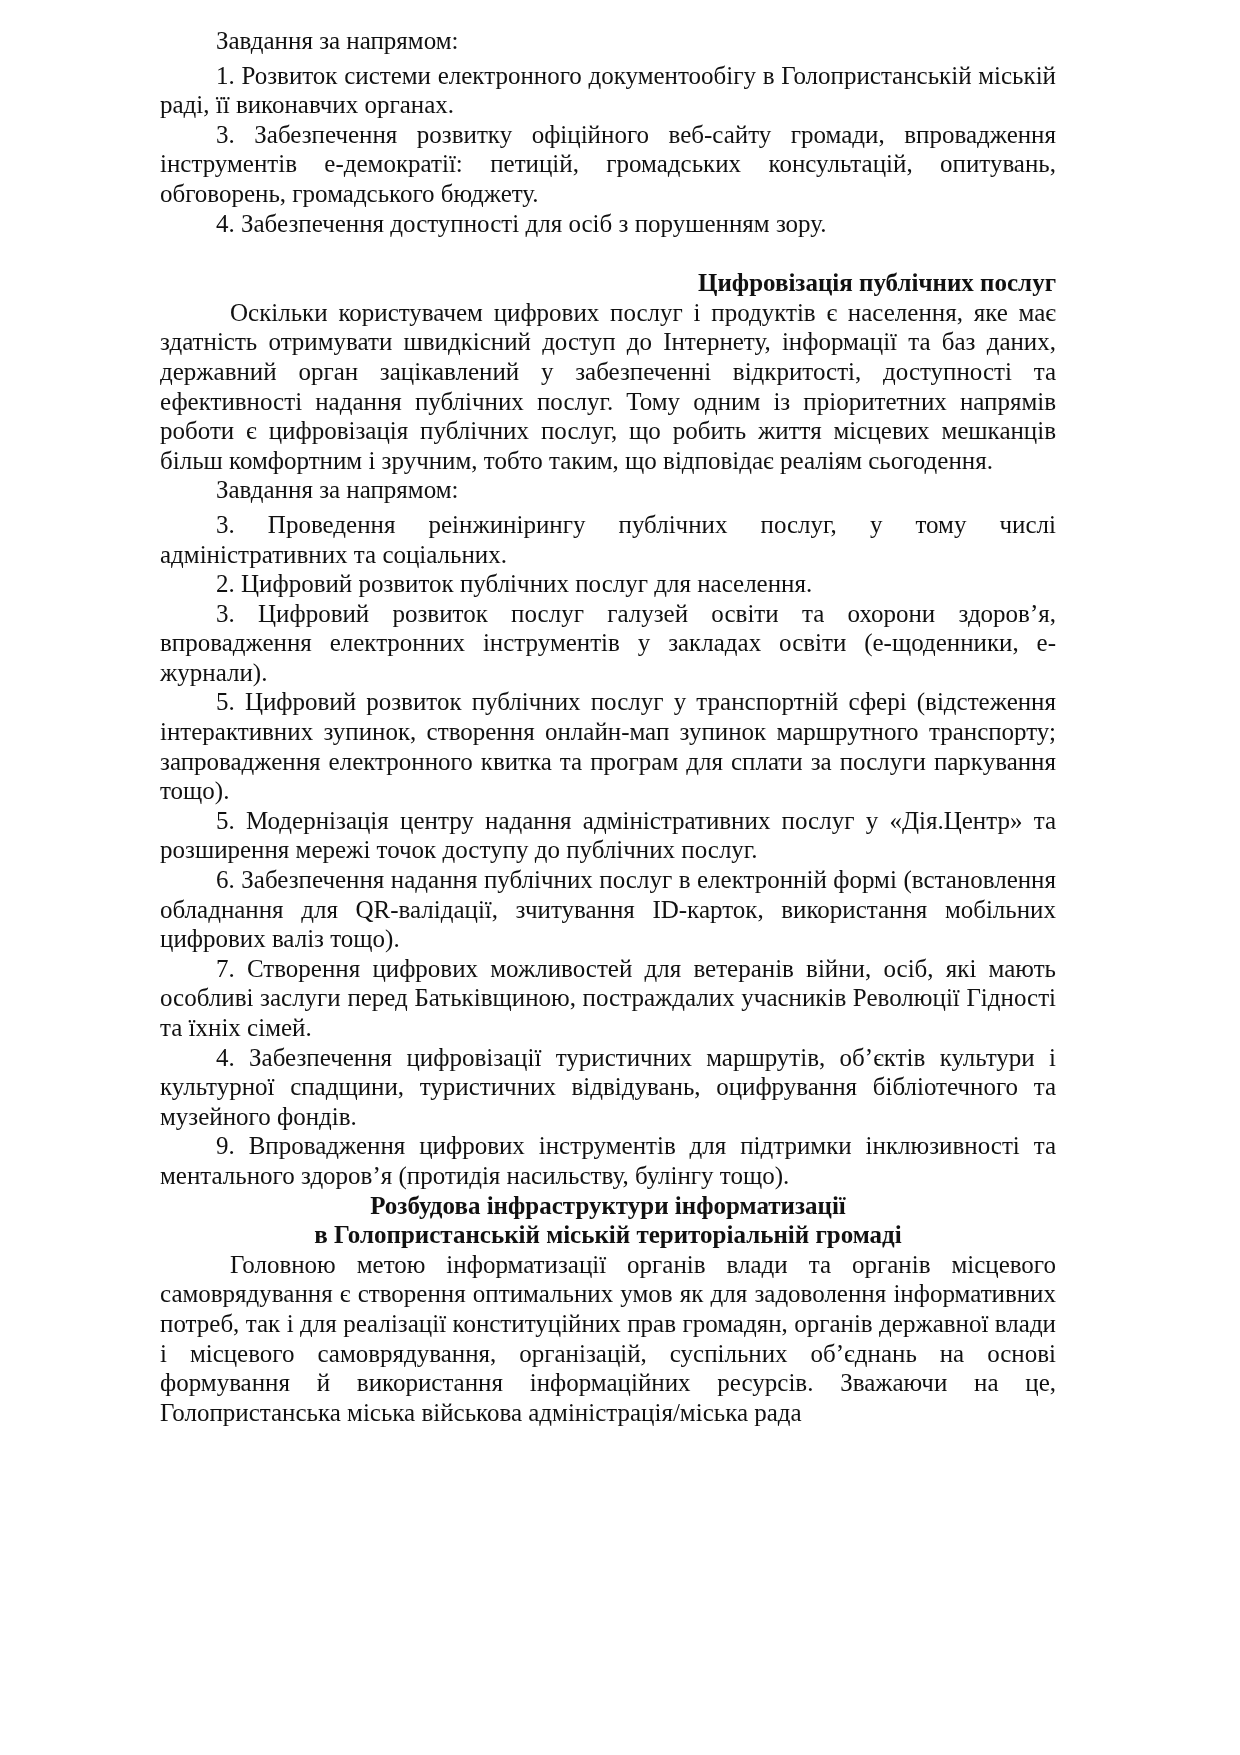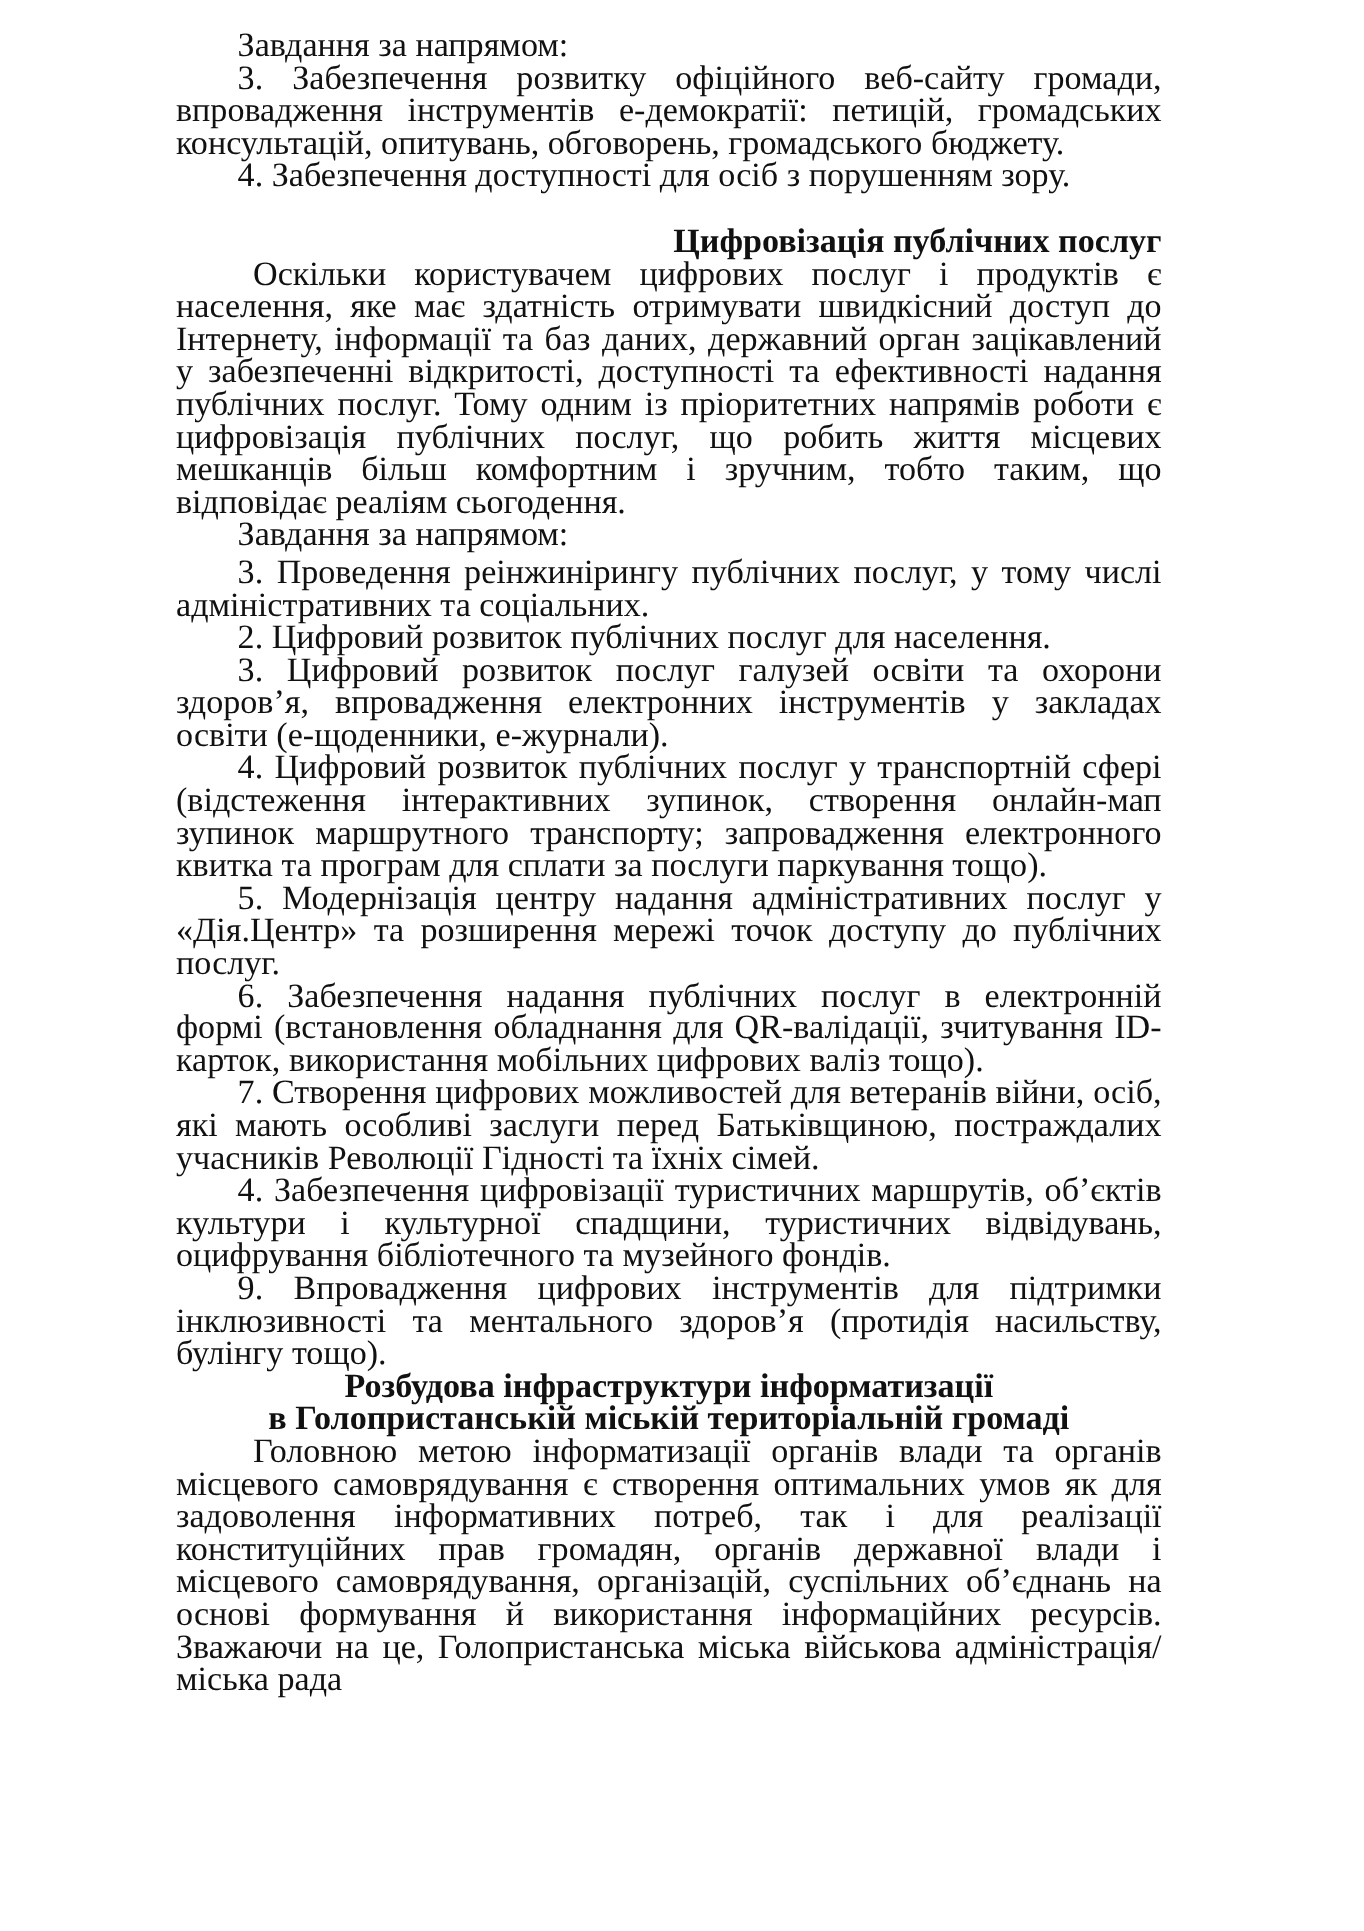"Завдання за напрямом:" .page { font-size: 31px -> 25px }
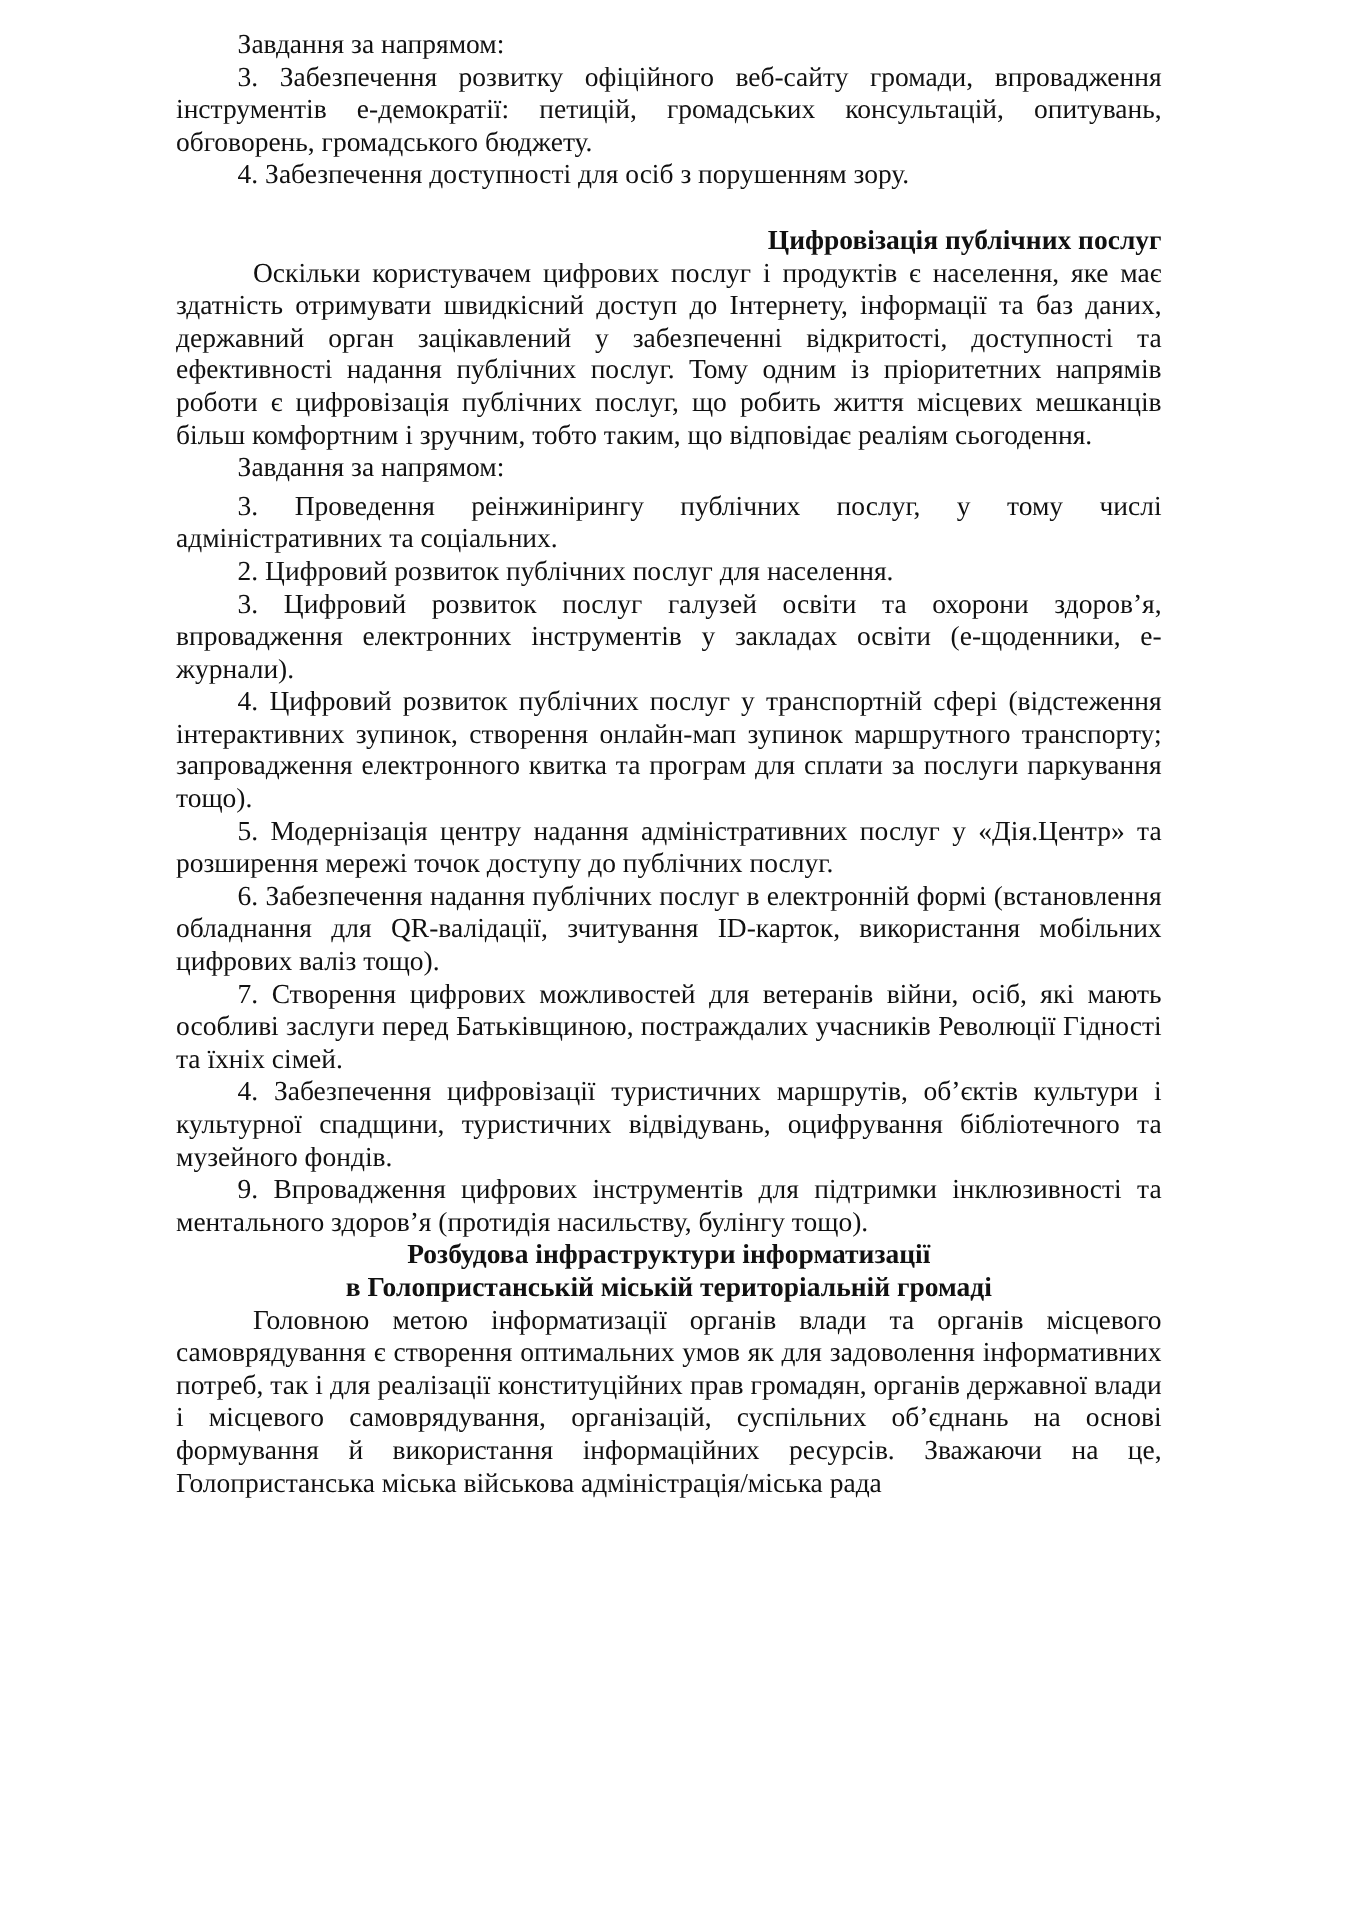"1. Розвиток системи електронного" p.li { html: none -> <p>1. Розвиток системи електронного документообігу в Голопристанській міській раді, її виконавчих органах.</p> }
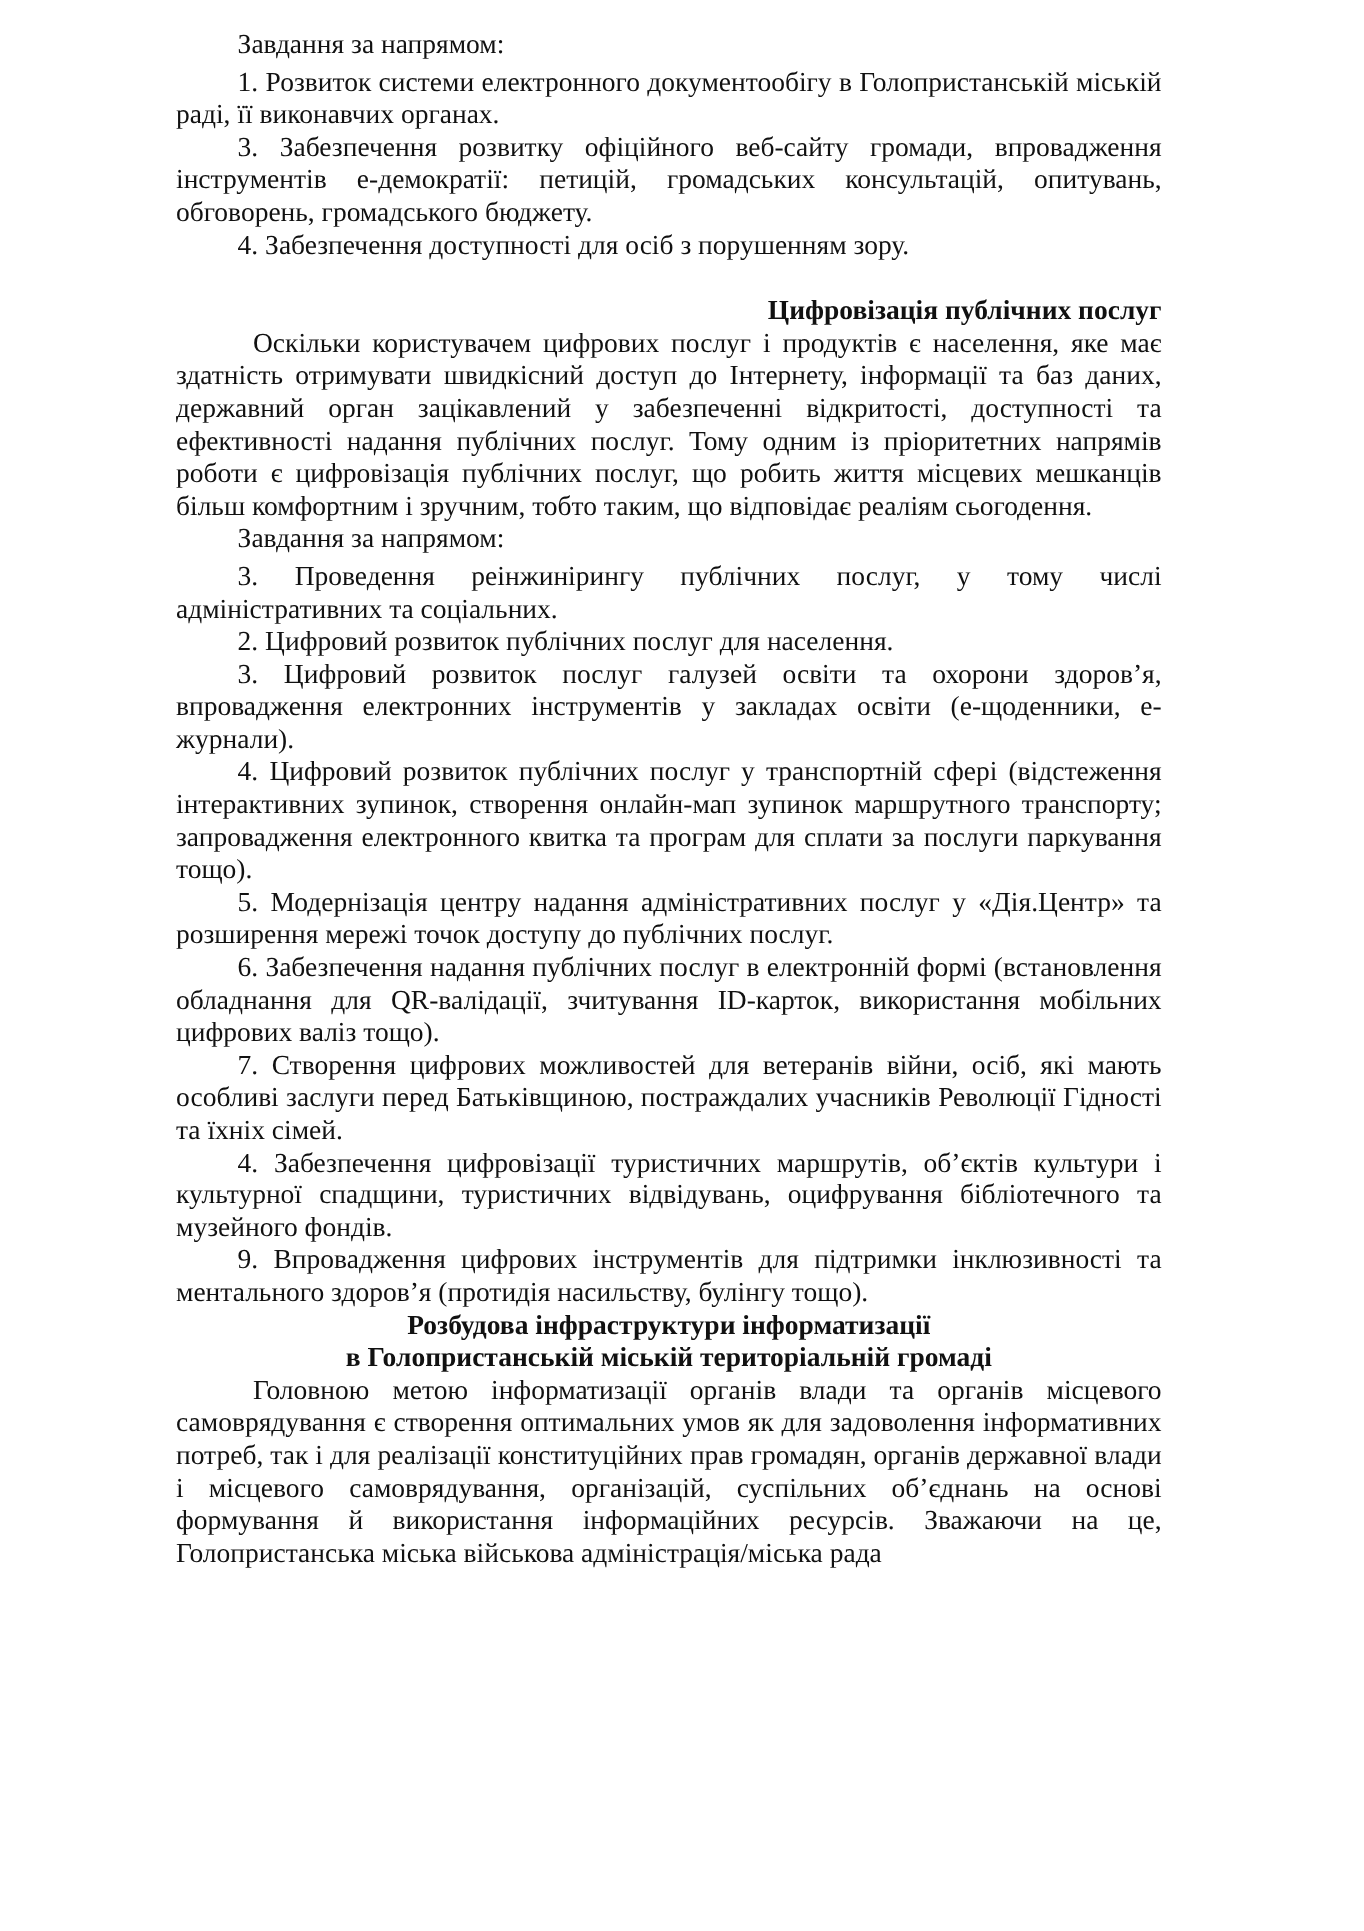"4. Цифровий розвиток публічних послуг" p.li { text: 4 -> 5 }
